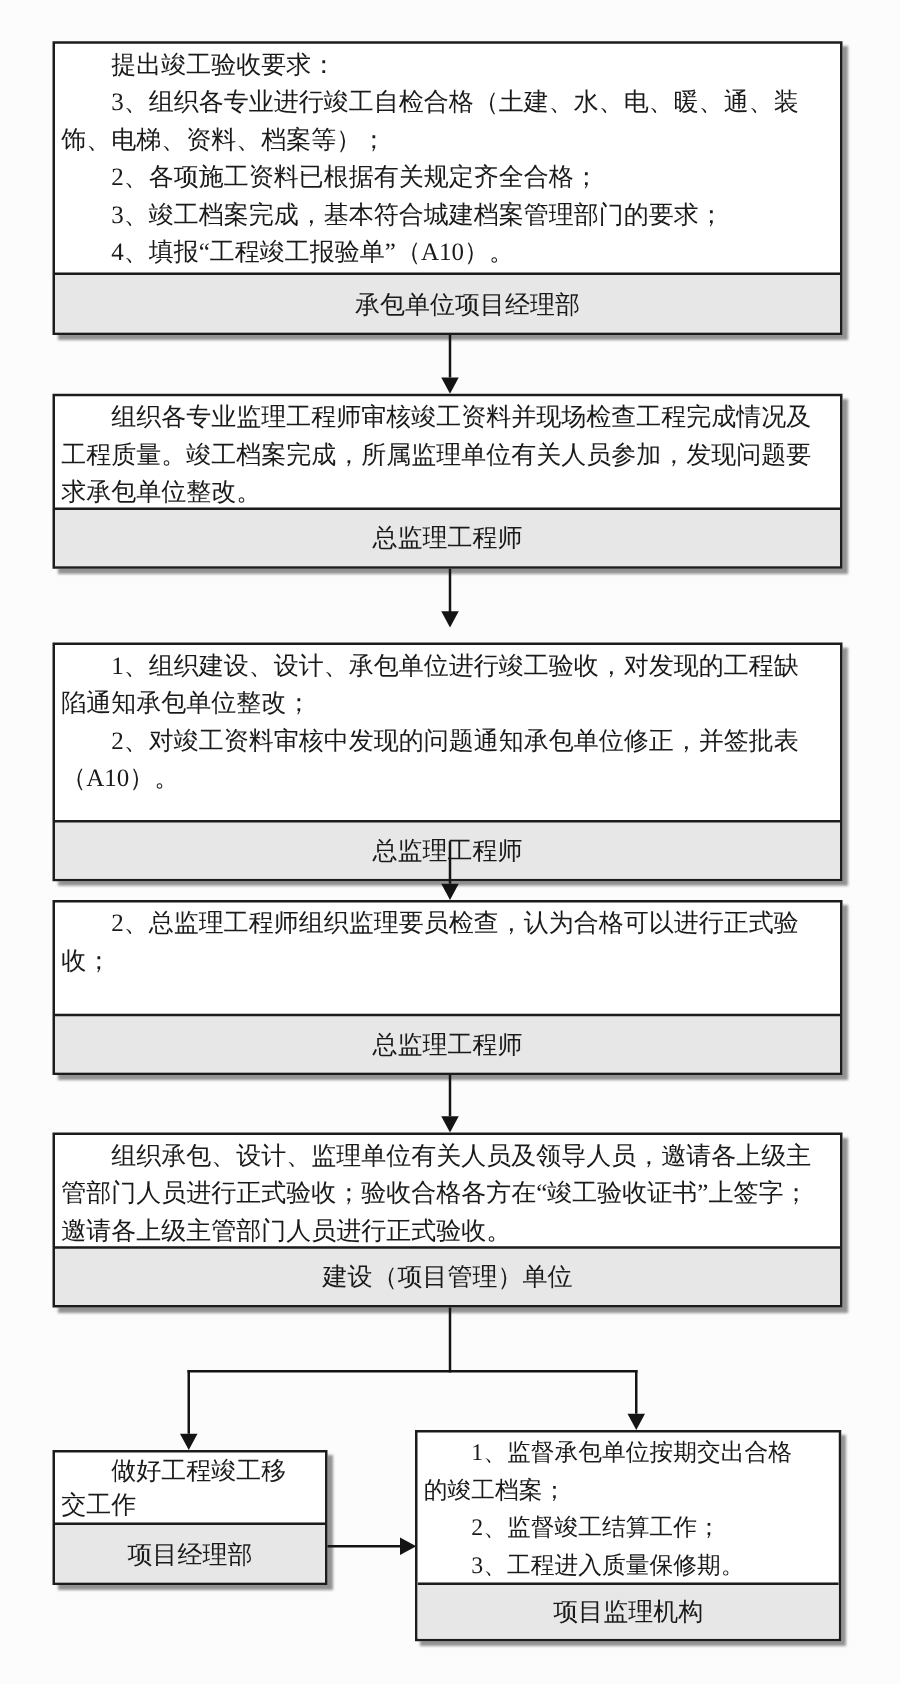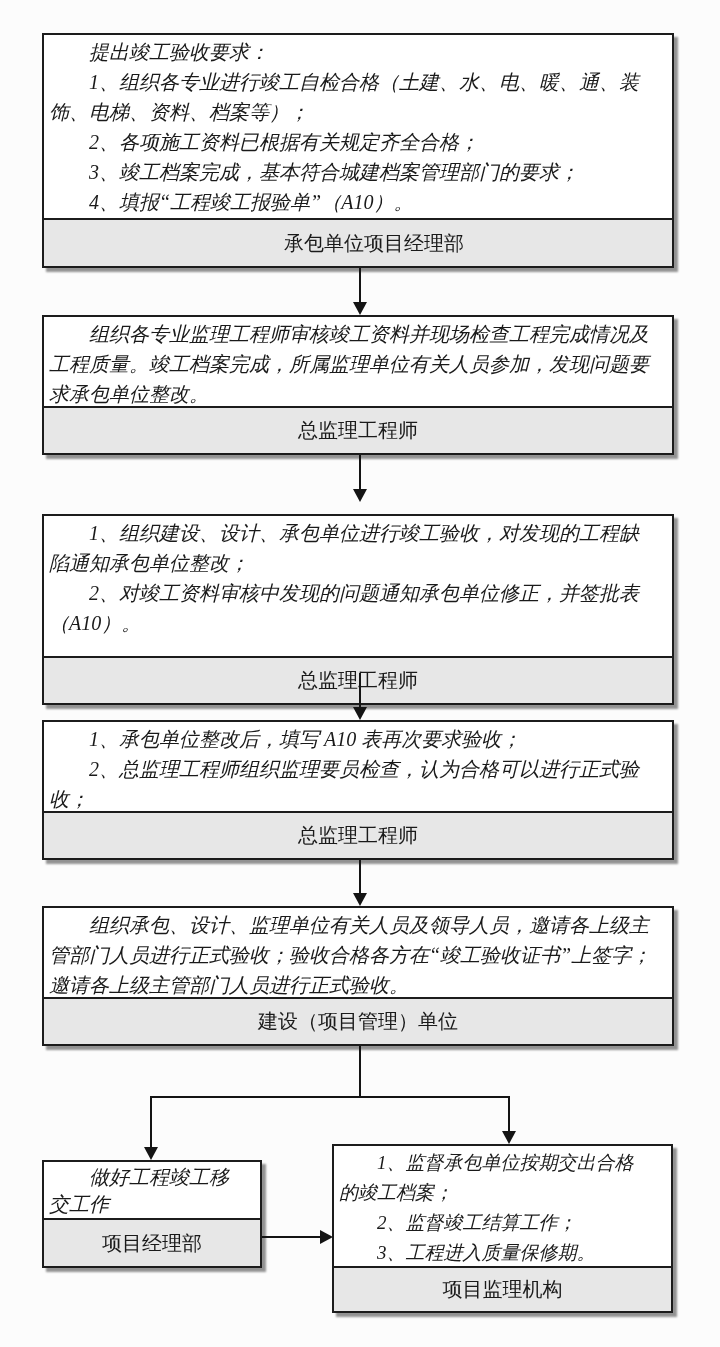"提出竣工验收要求：" .box-body { font-style: italic -> none }
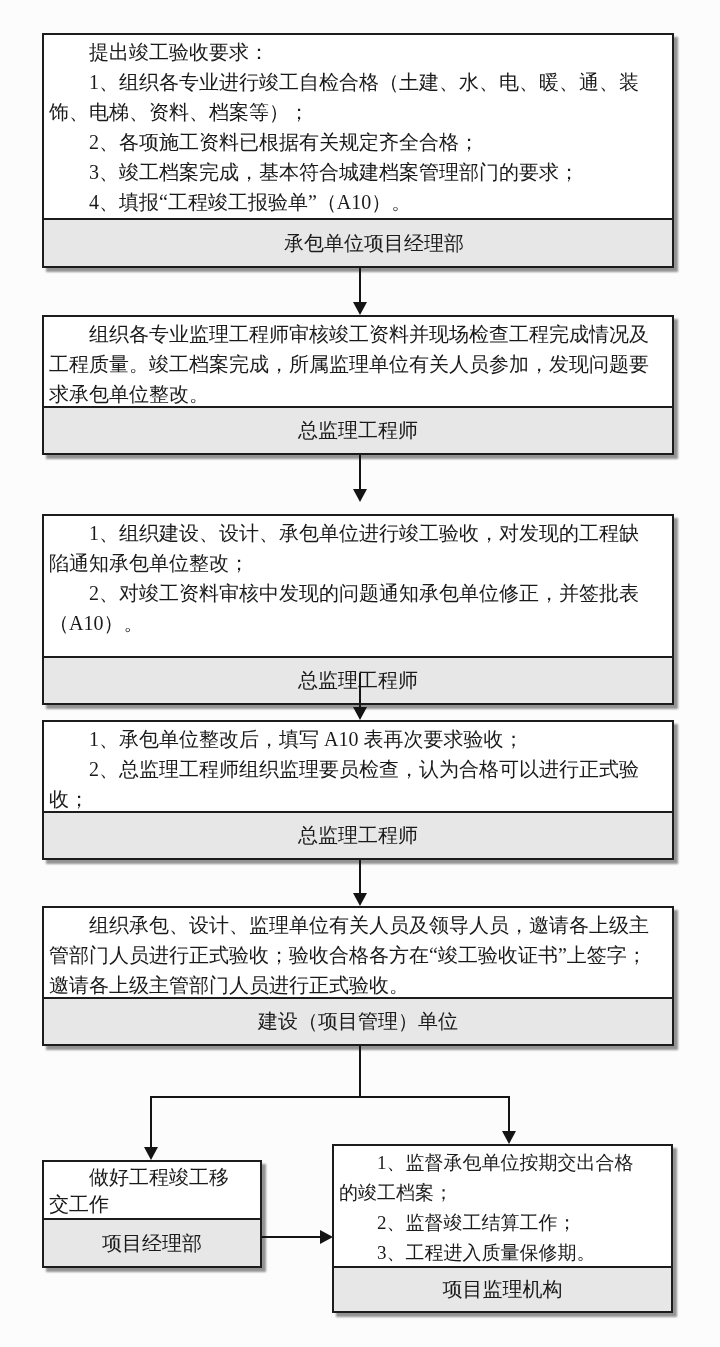"1、组织各专业进行竣工自检合格（土建、水、电、暖、通、装饰、电梯、资料、档案等）" p { text: 1 -> 3 }
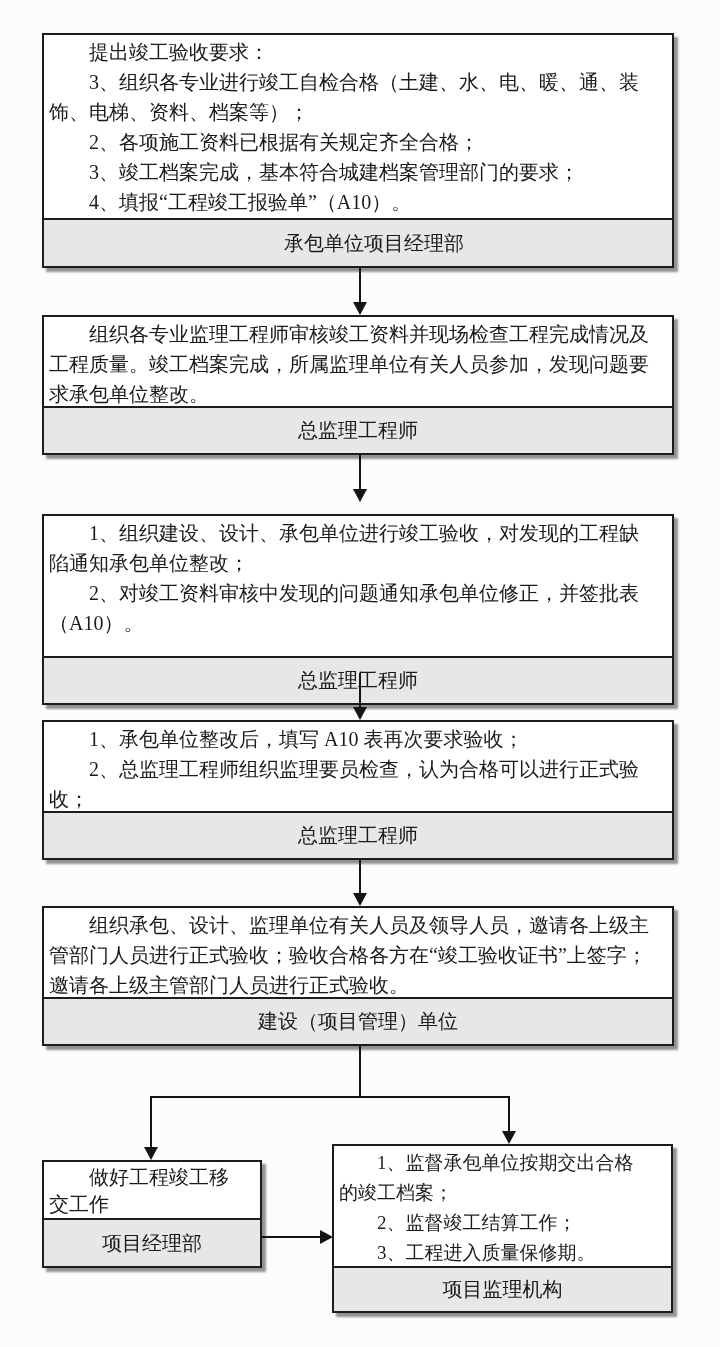"1、承包单位整改后，填写 A10 表再次要求验收；" p { html: <p>1、承包单位整改后，填写 A10 表再次要求验收；</p> -> none }
